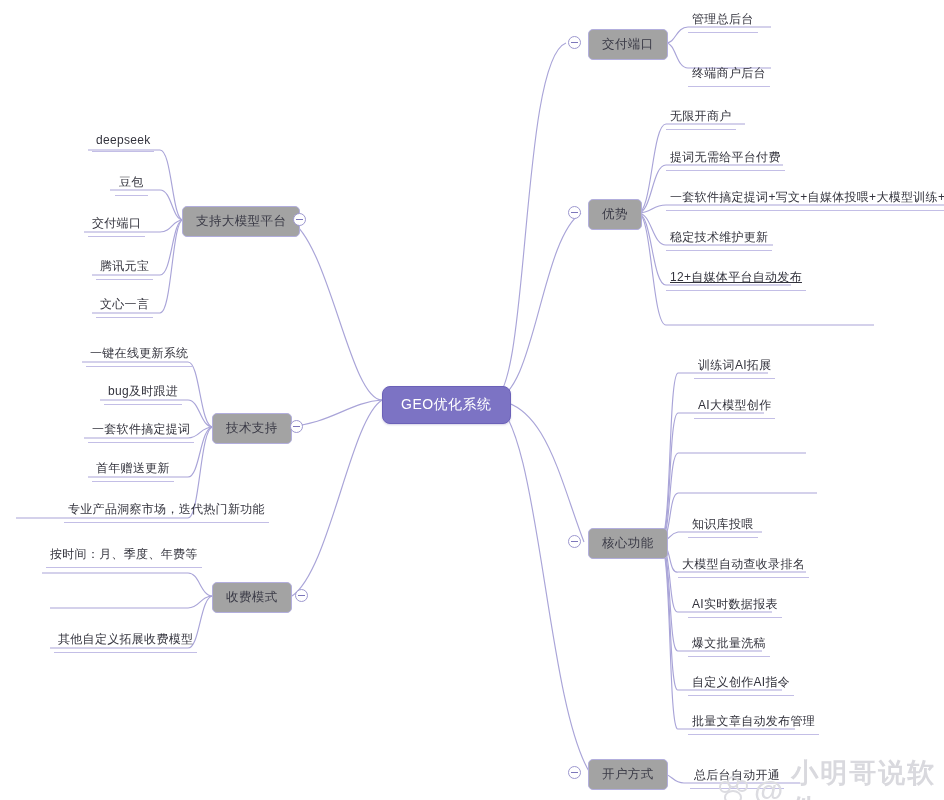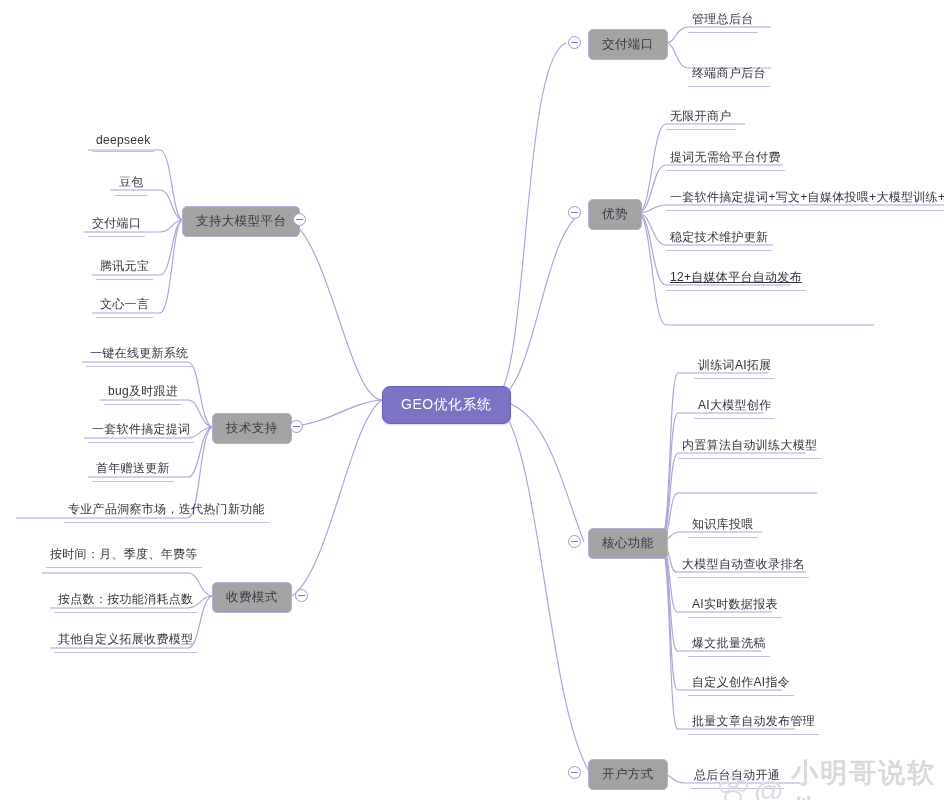"内置算法自动训练大模型" div.node { html: <div>内置算法自动训练大模型</div> -> none }
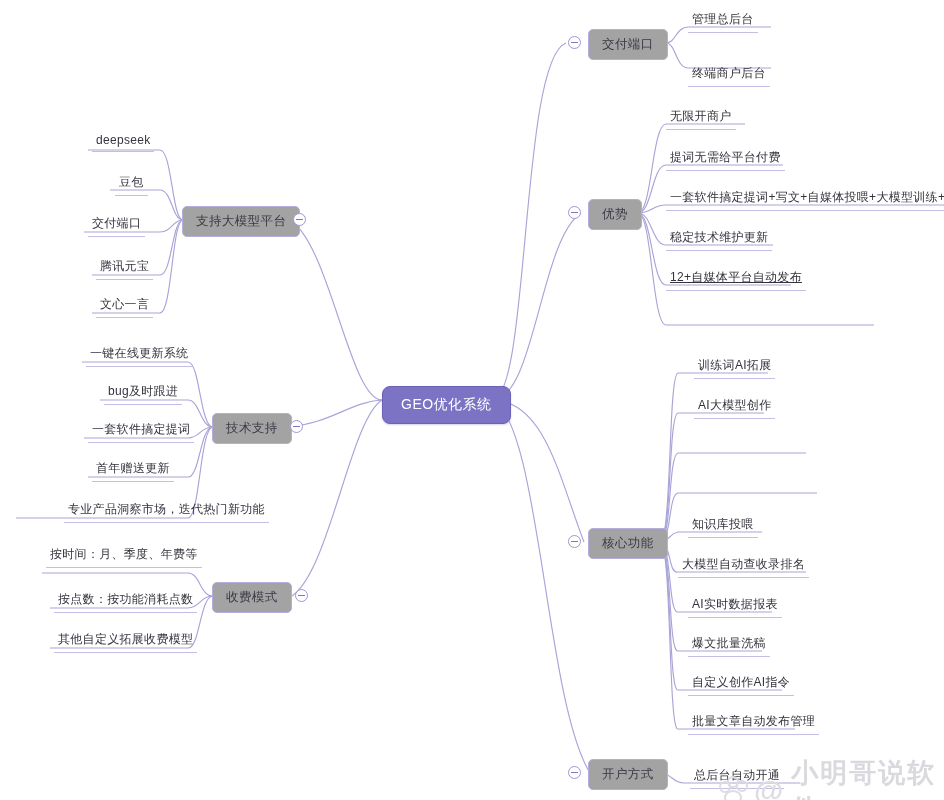"按点数：按功能消耗点数" div.node { html: <div>按点数：按功能消耗点数</div> -> none }
